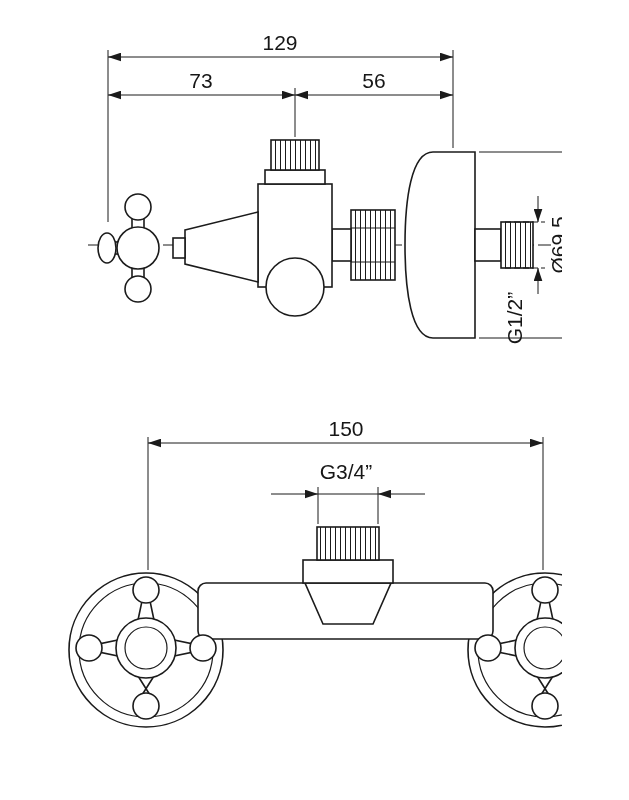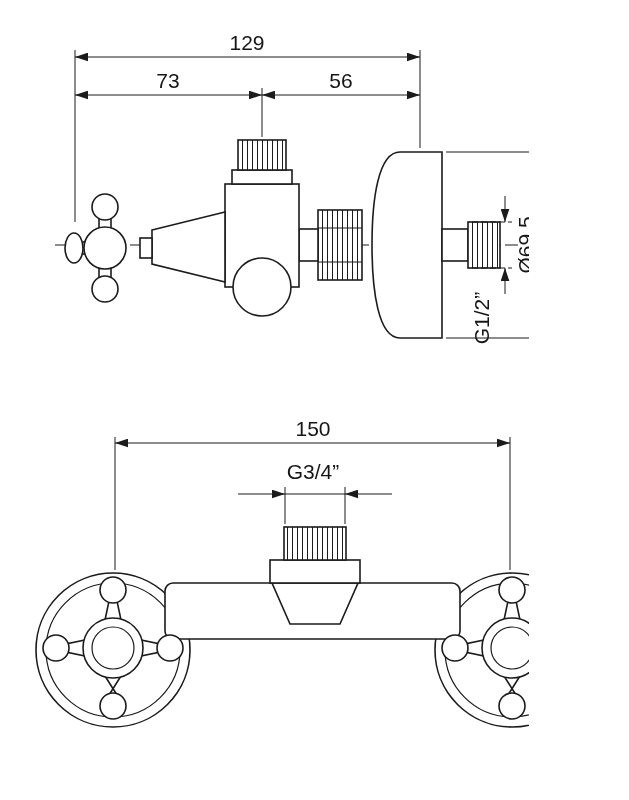"129" .canvas { padding-left: none -> 33px }
